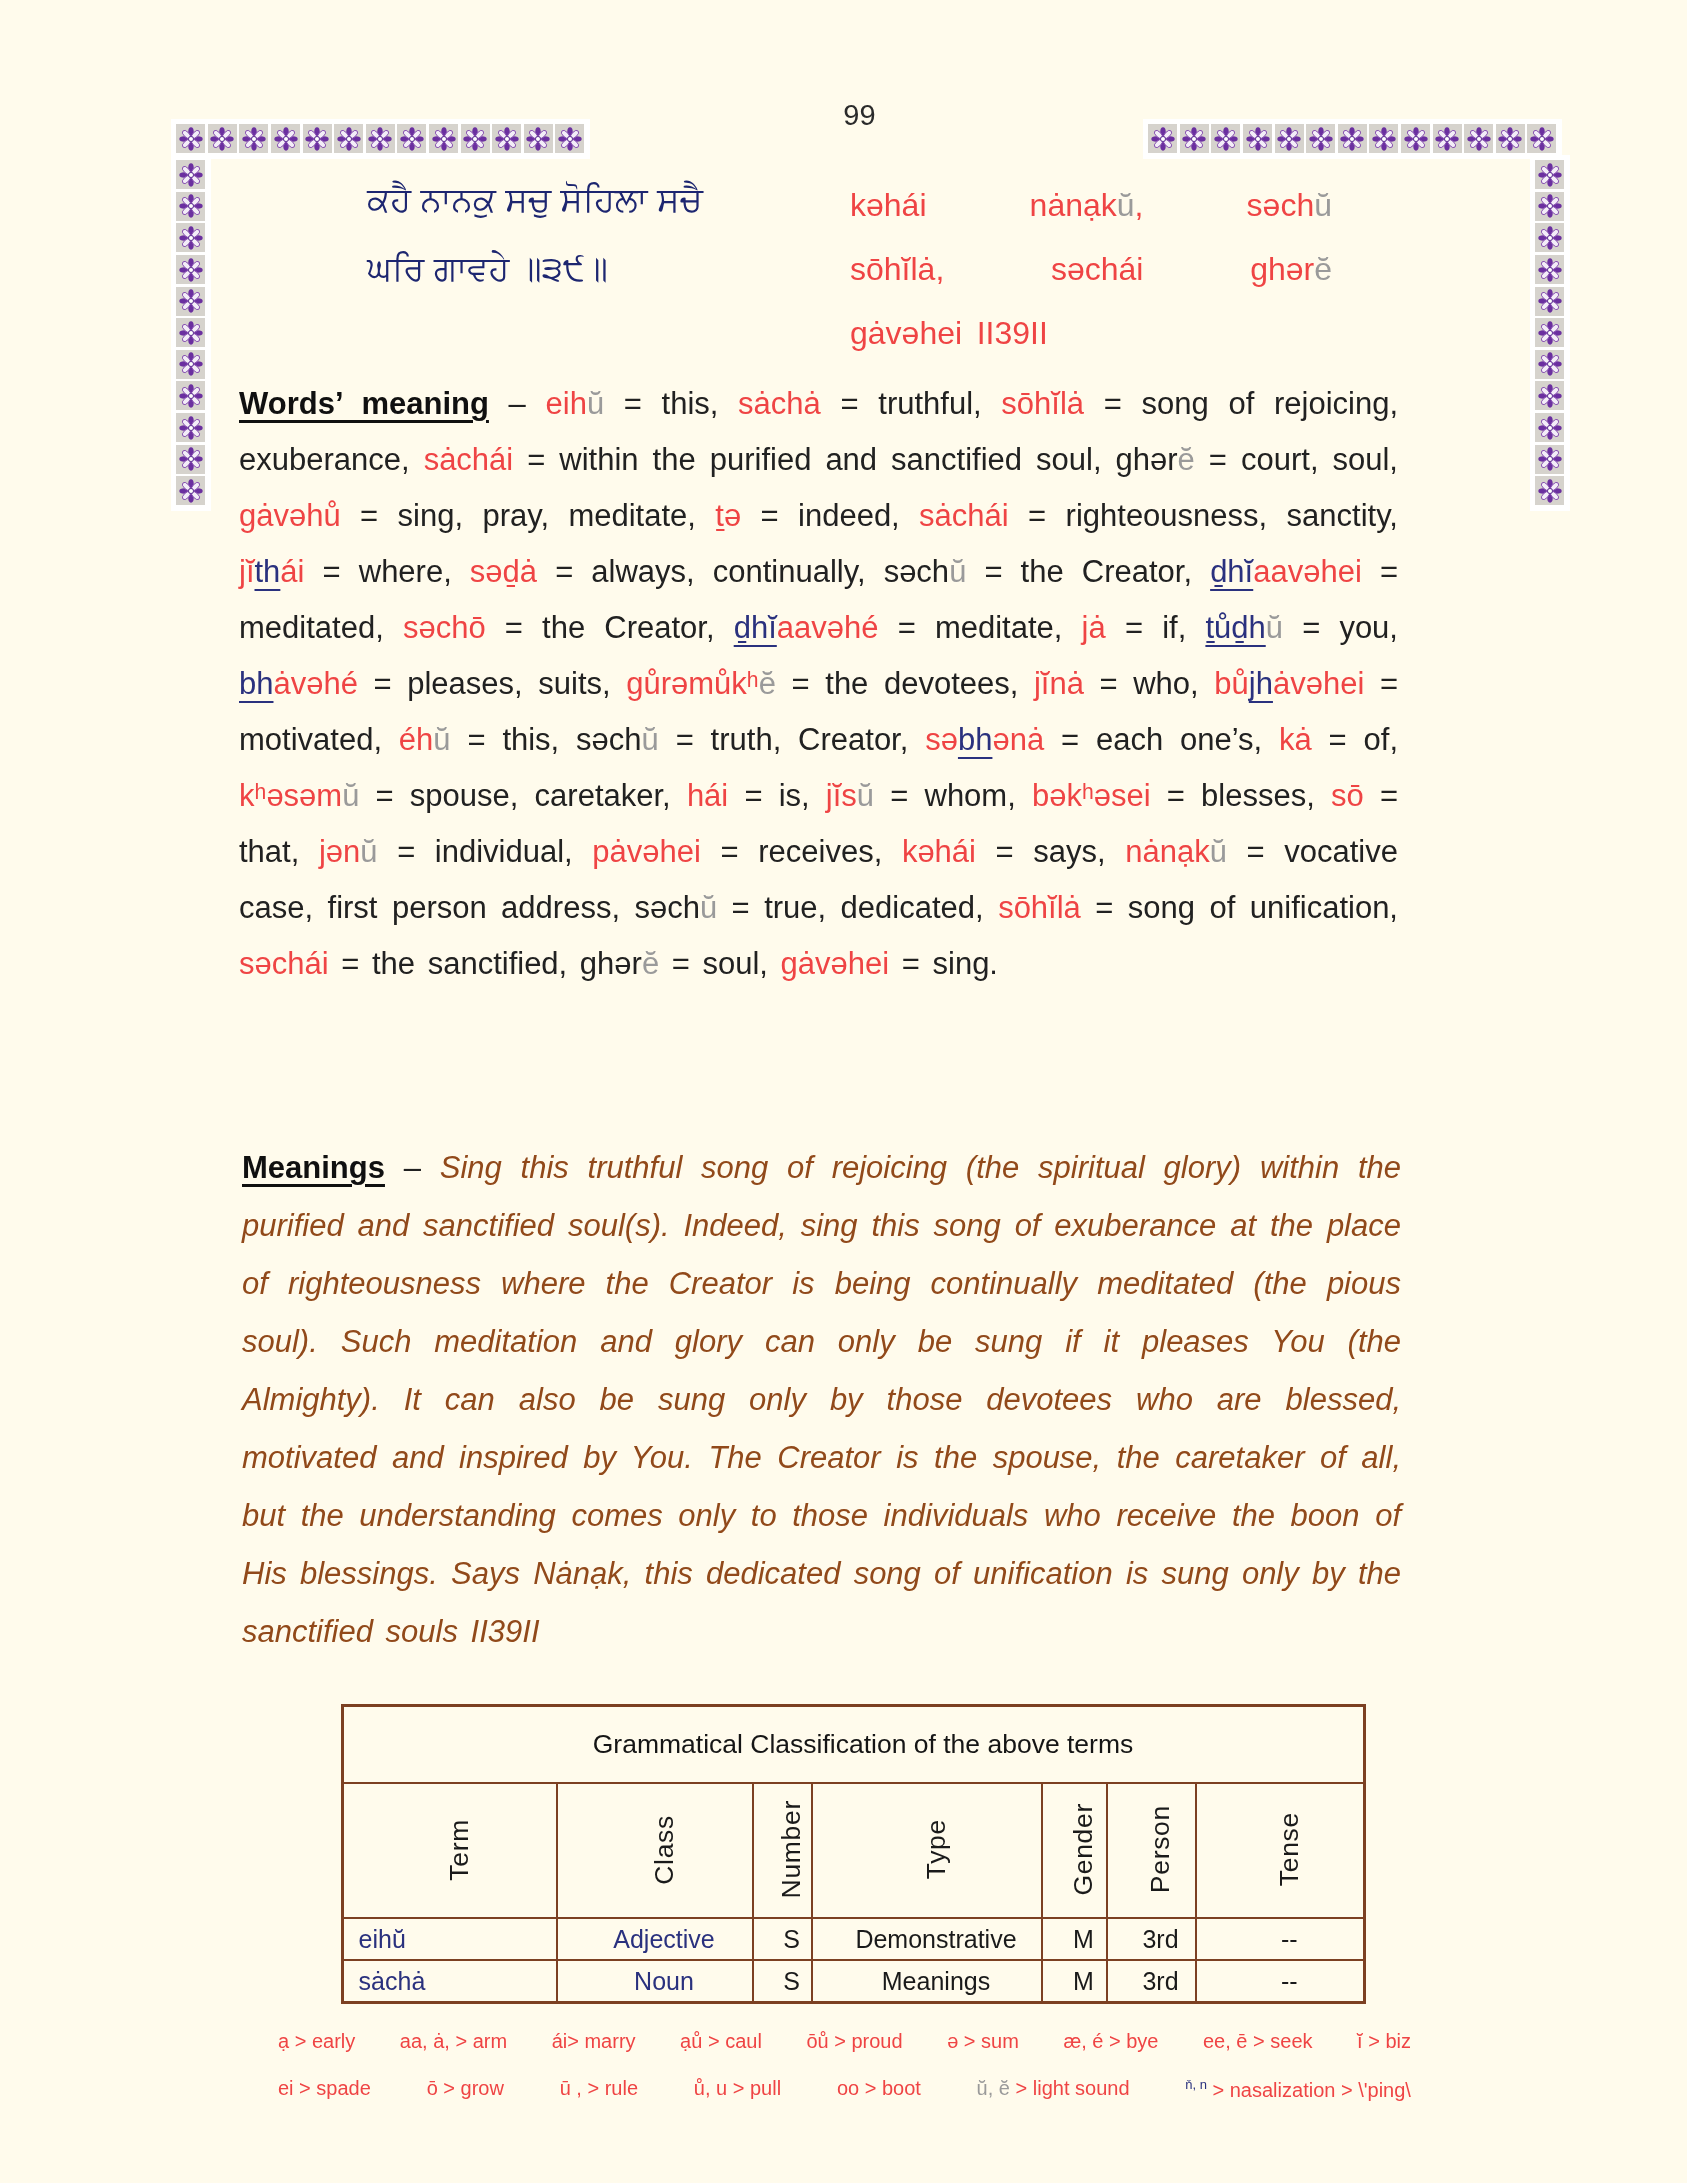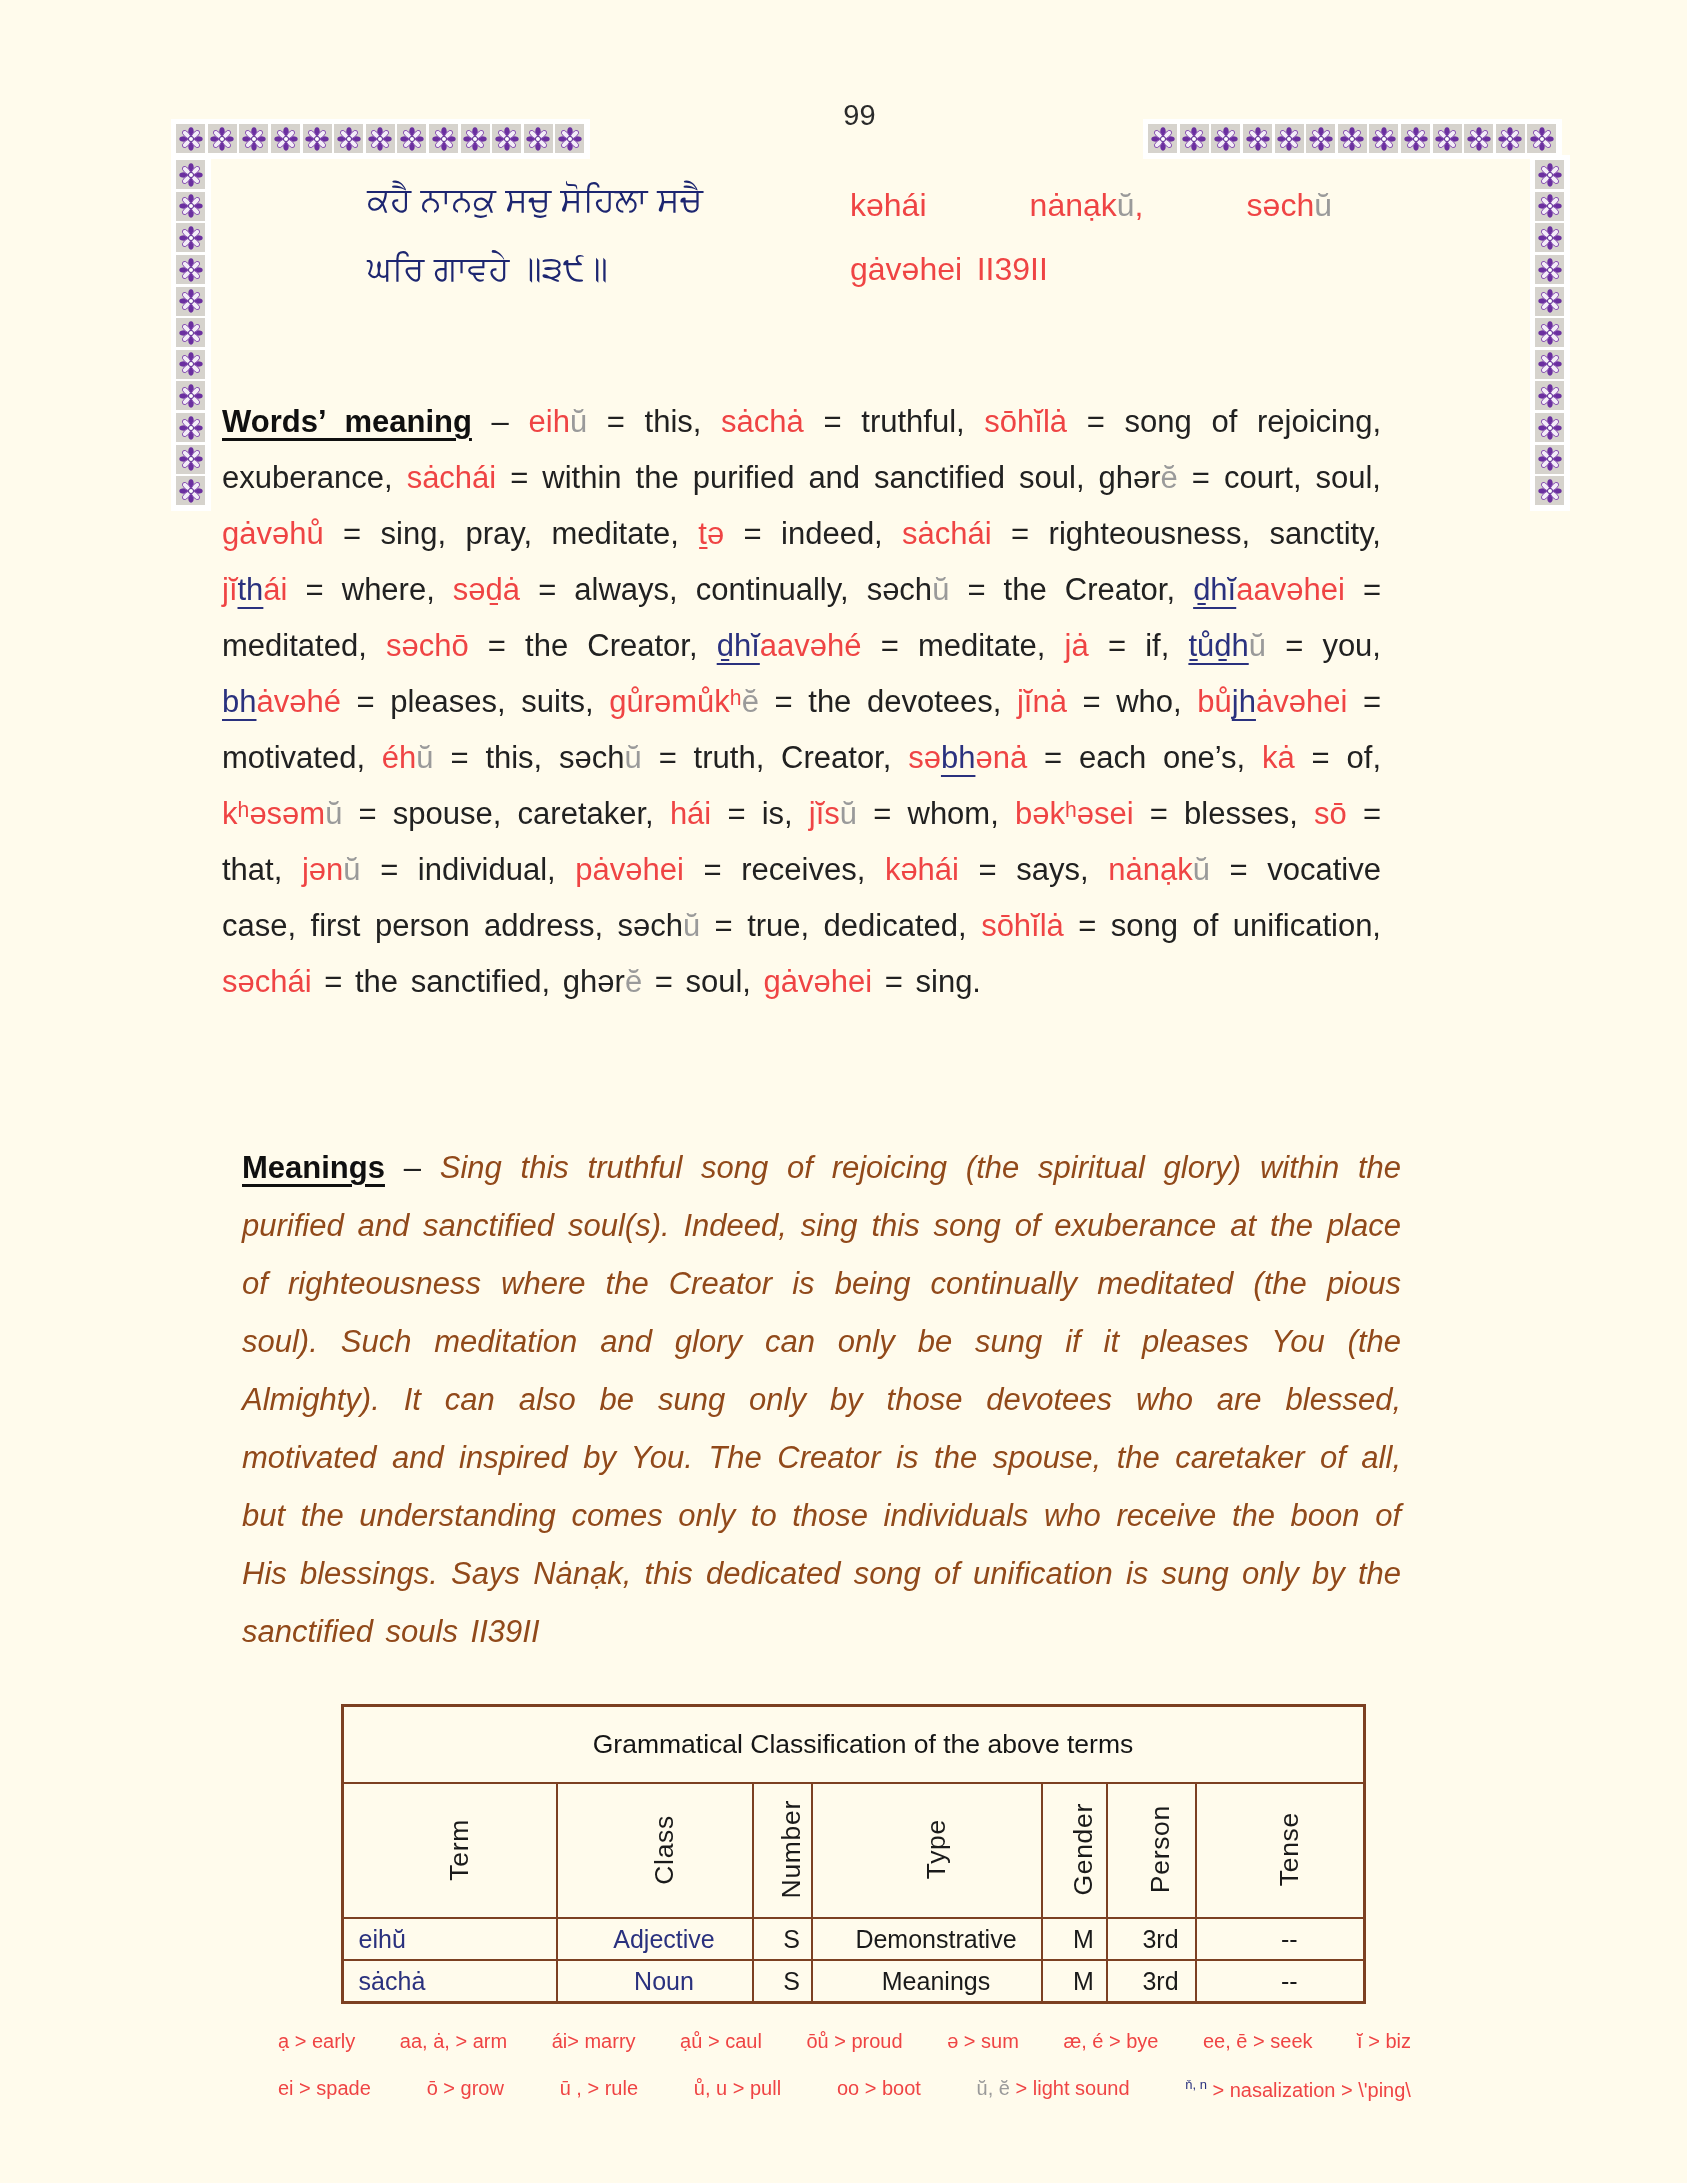"sōhĭlȧ," div.tl-line { html: none -> <div> <span><span>sōhĭlȧ,</span></span> <span><span>səchái</span></span> <span><span>ghər</span><span>ĕ</span></span> </div> }
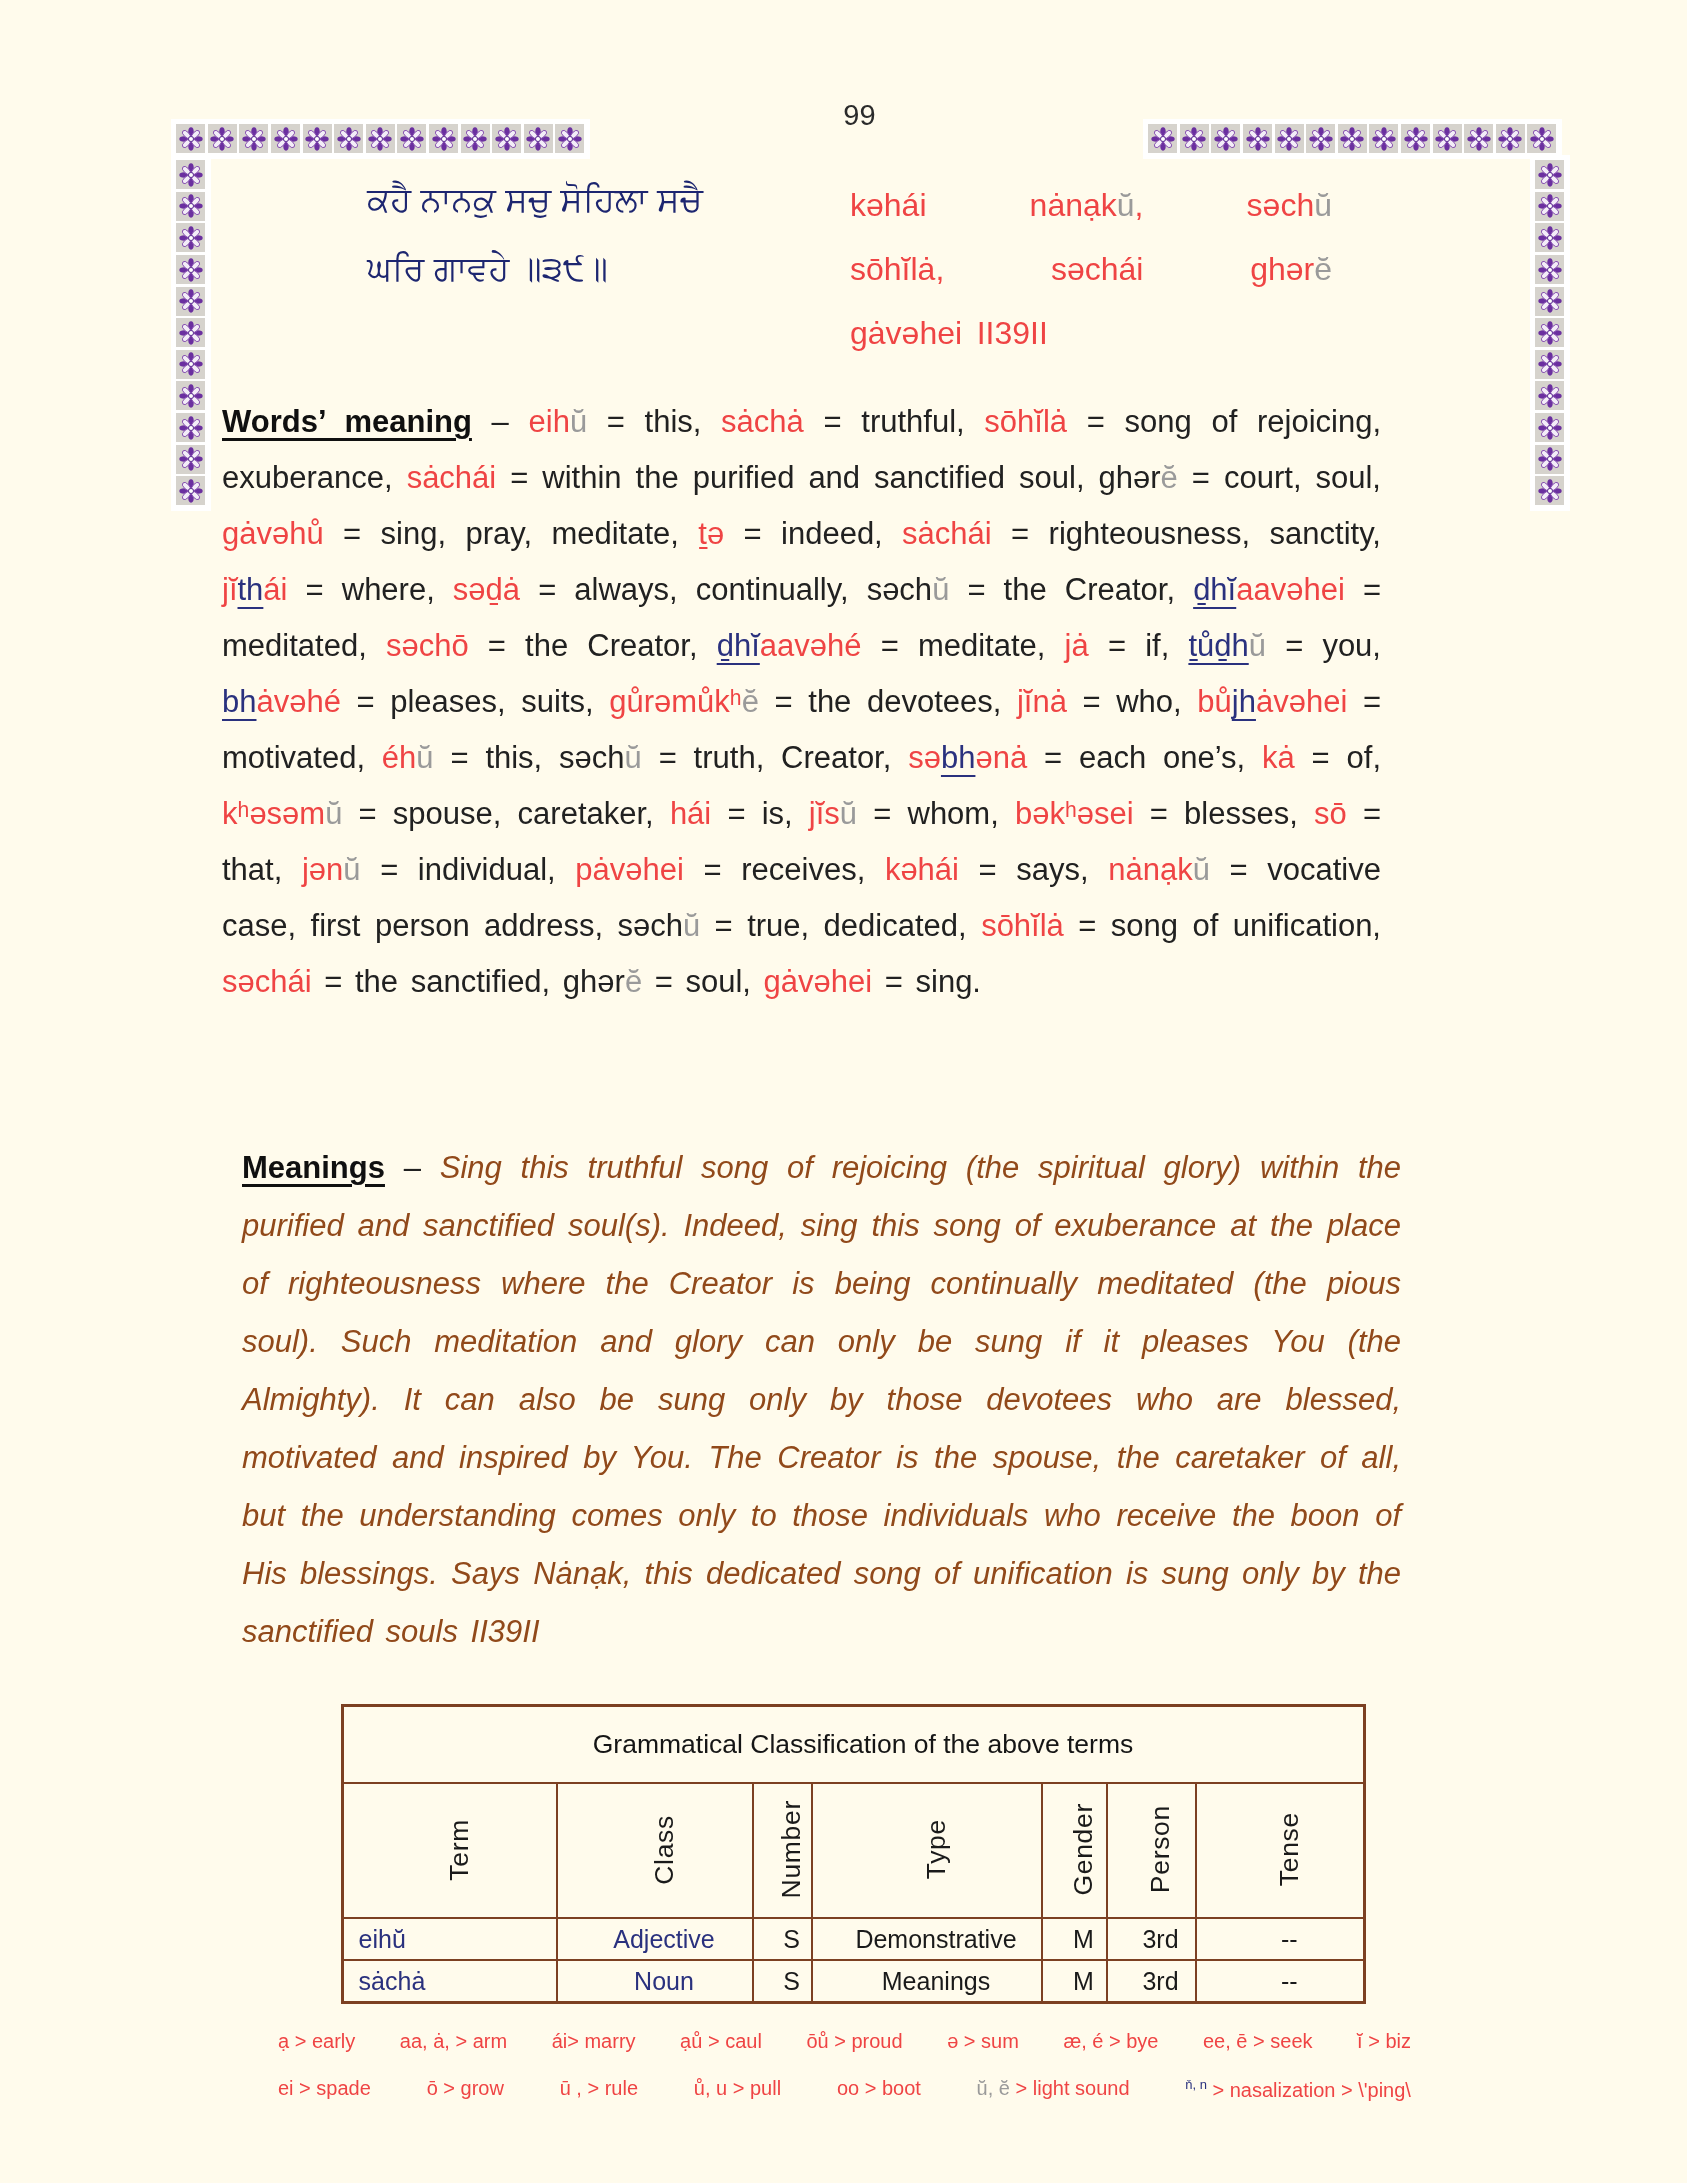"Words’ meaning – eihŭ =" #words-meaning { margin-left: none -> 17px; top: 394px -> 376px }
